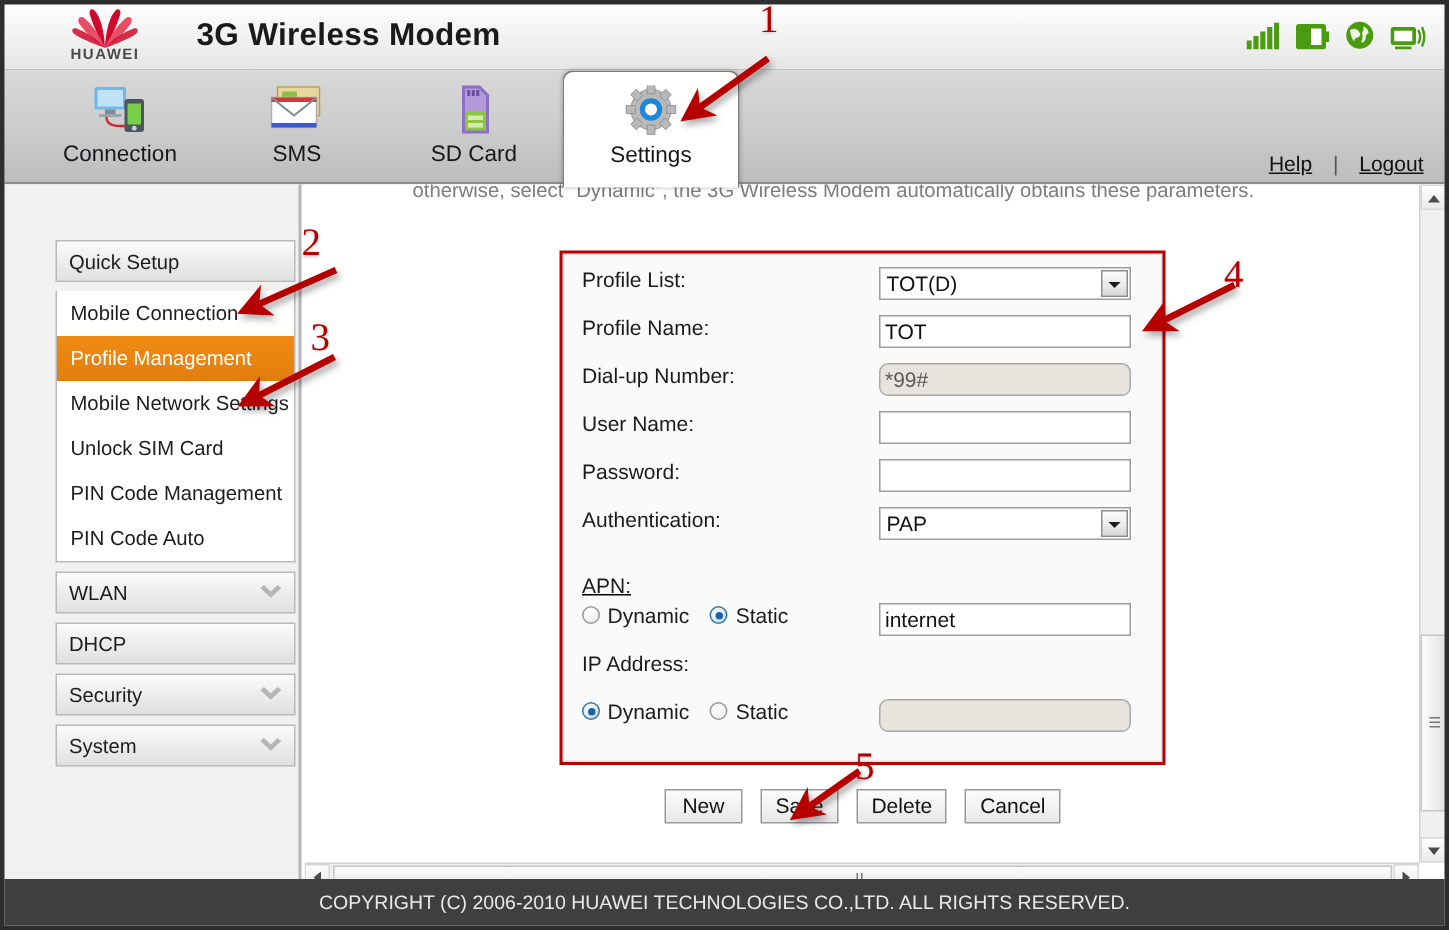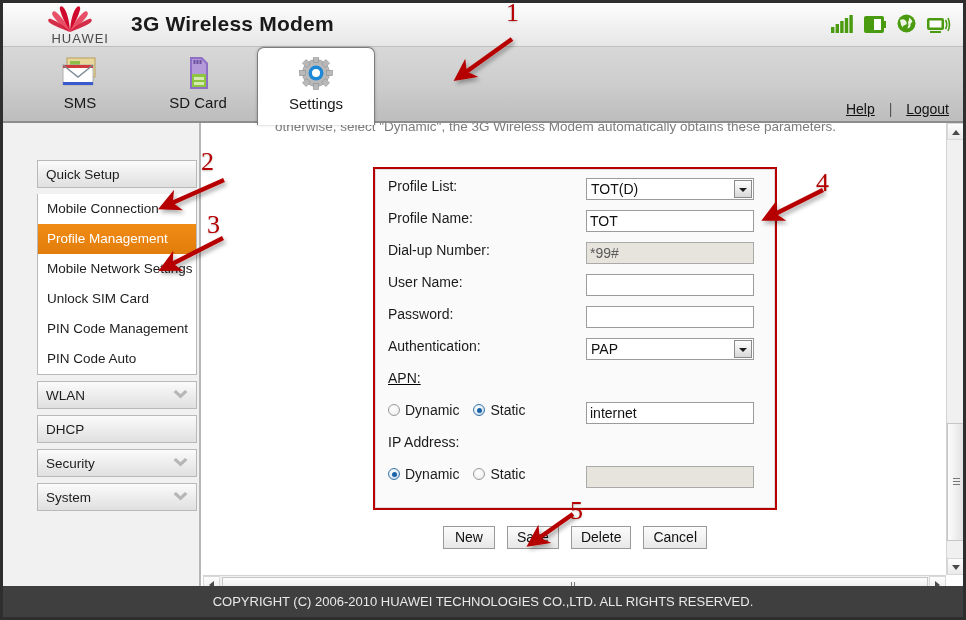"HUAWEI" .logo-text { font-size: 13px -> 10px; font-weight: normal -> bold; text-align: right -> none }
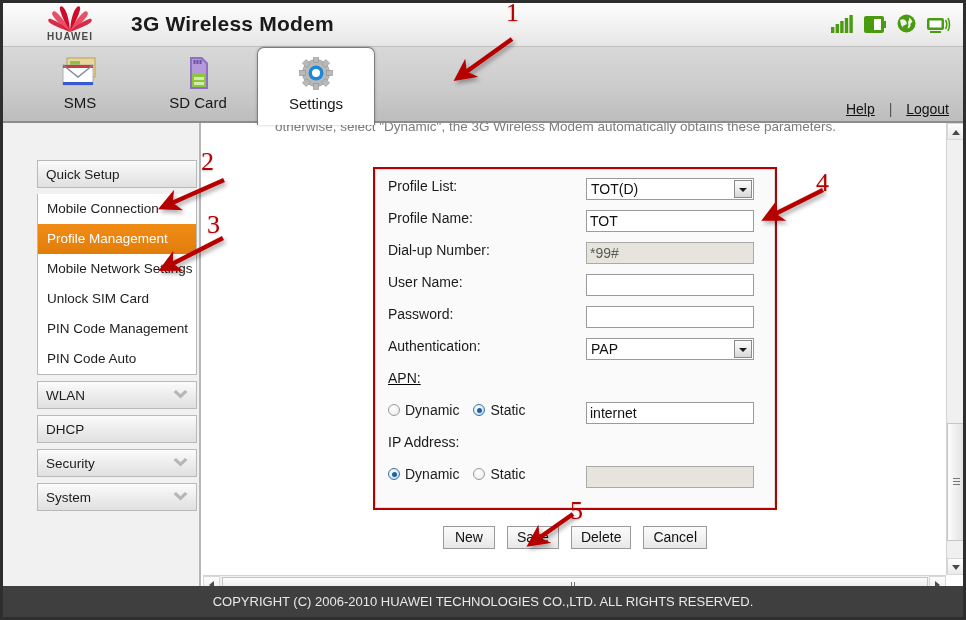"Connection" div.tab { html: none -> <div> <div> <svg> <rect></rect> <rect></rect> <rect></rect> <rect></rect> <rect></rect> <rect></rect> <circle></circle> <path></path> </svg> </div> <div>Connection</div> </div> }
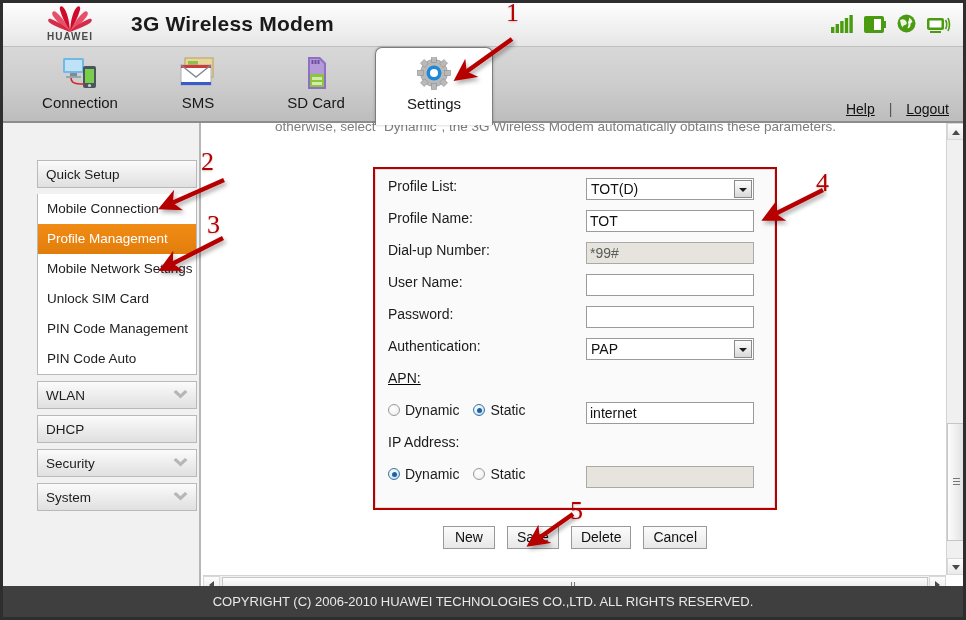"*99#" input.txt[readonly], input.txt.disabled { border-radius: none -> 6px }
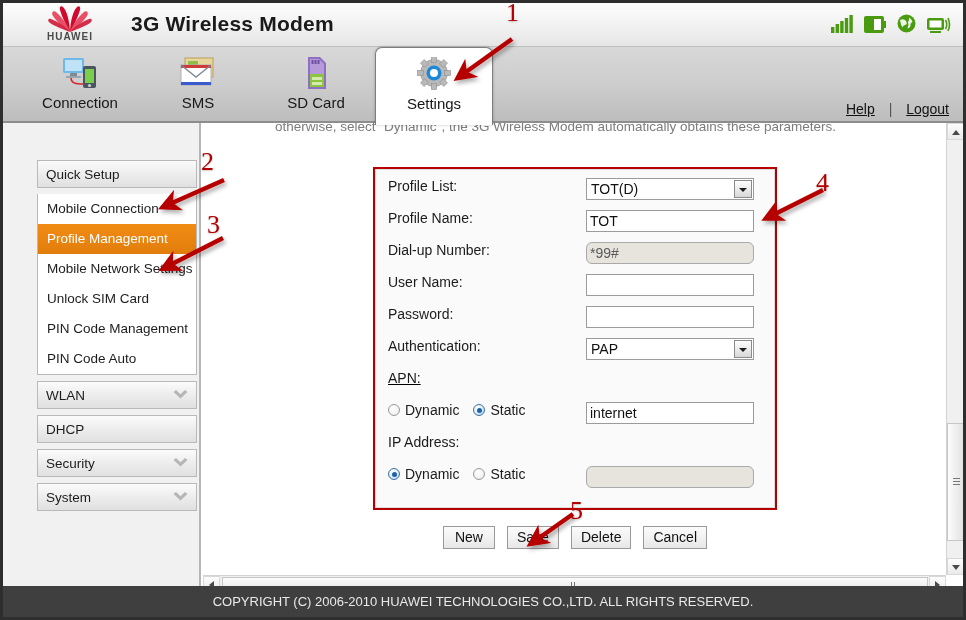"APN:" div.frow { top: 200px -> 212px }
